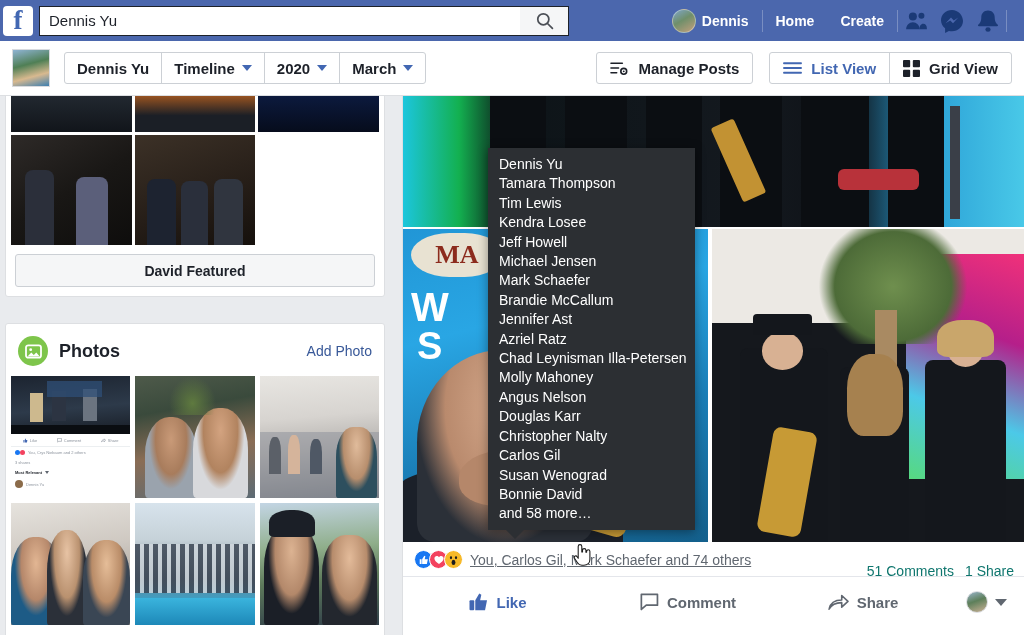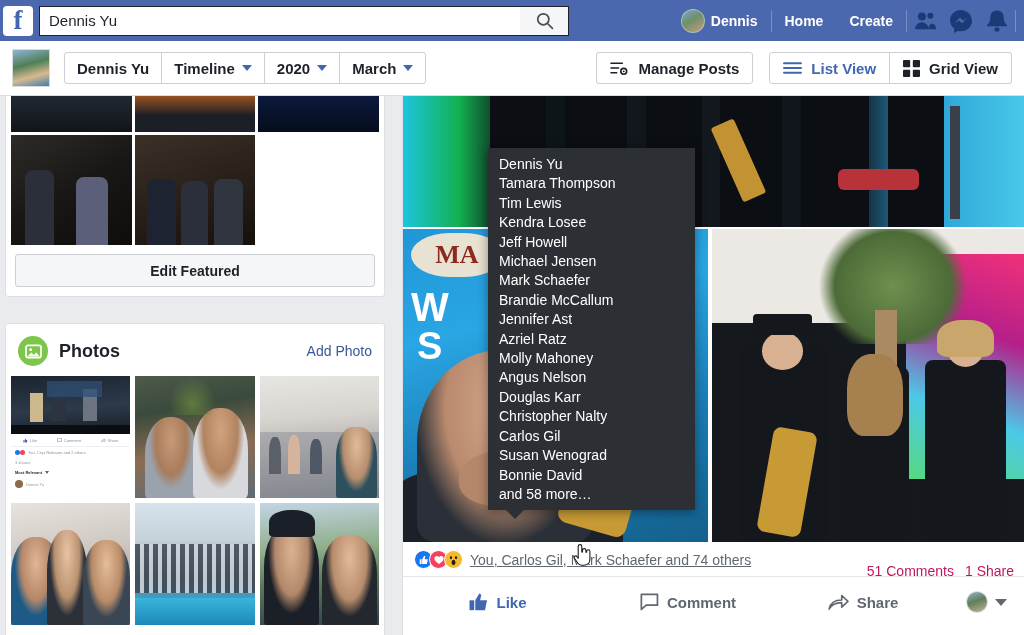"Dennis" .nav-right { padding-right: 8px -> 17px }
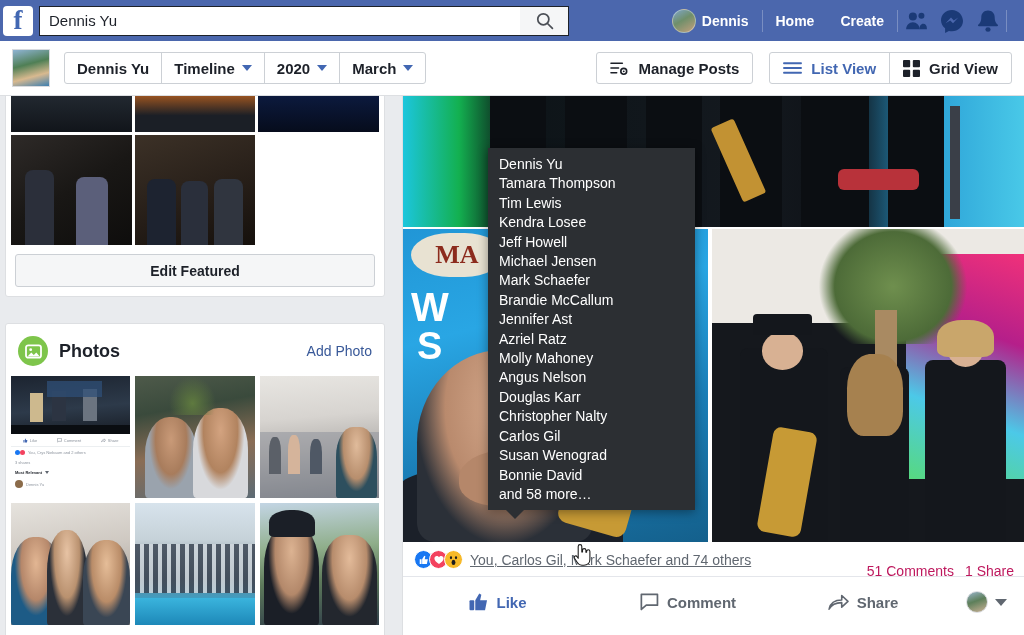"Edit Featured" span { text: Edit -> David }
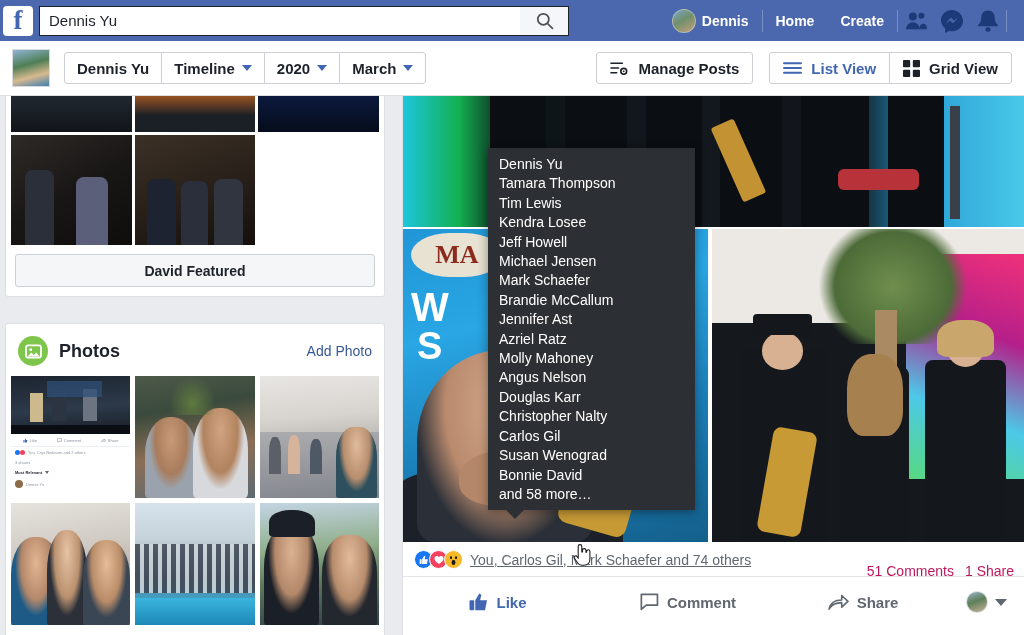"Chad Leynisman Illa-Petersen" div.tooltip-name { html: none -> <div>Chad Leynisman Illa-Petersen</div> }
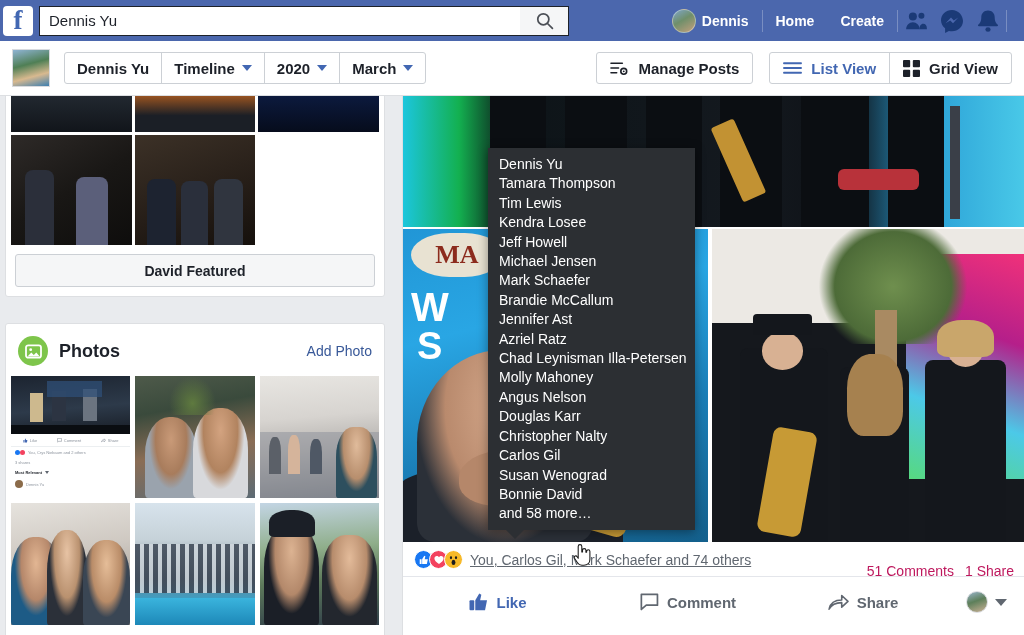"51 Comments" .react-right span { color: #be185d -> #0f766e }
